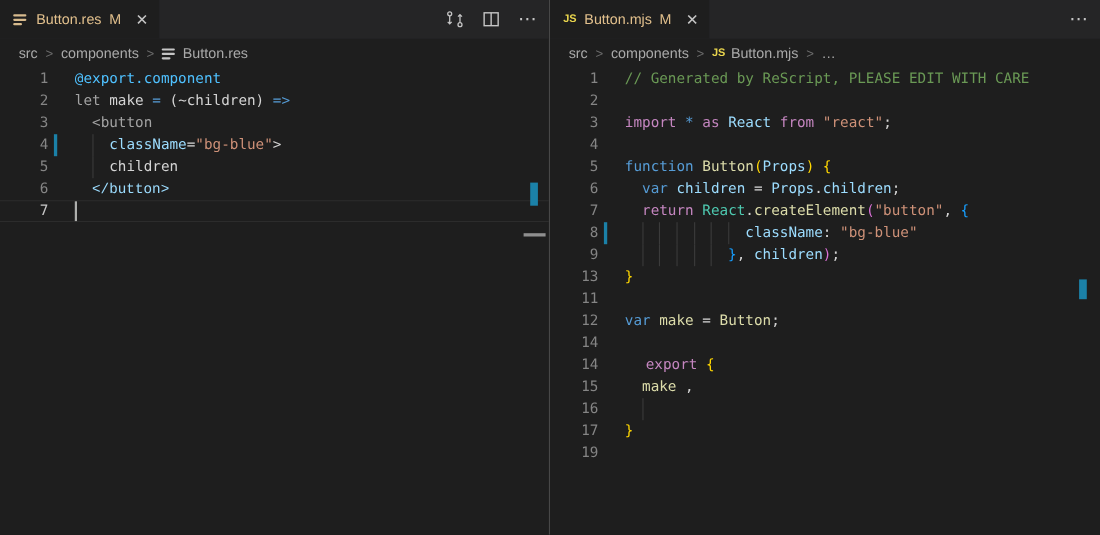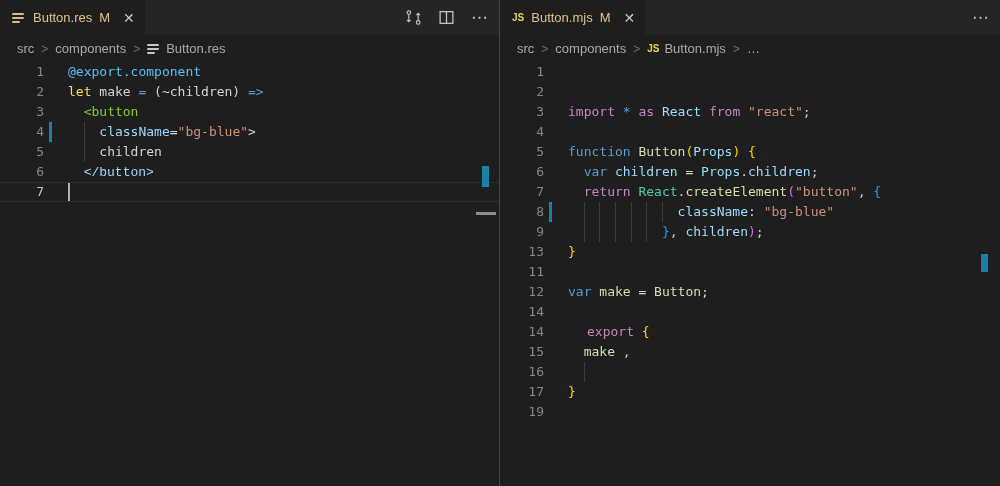"// Generated by ReScript, PLEASE" div.code-text { html: none -> <div><span>// Generated by ReScript, PLEASE EDIT WITH CARE</span></div> }
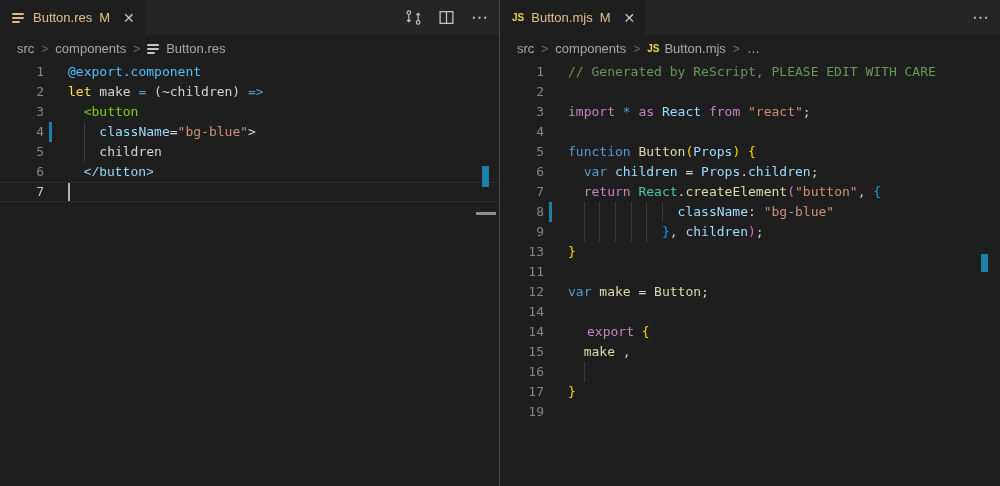"let" span { color: #fde047 -> #a3a3a3 }
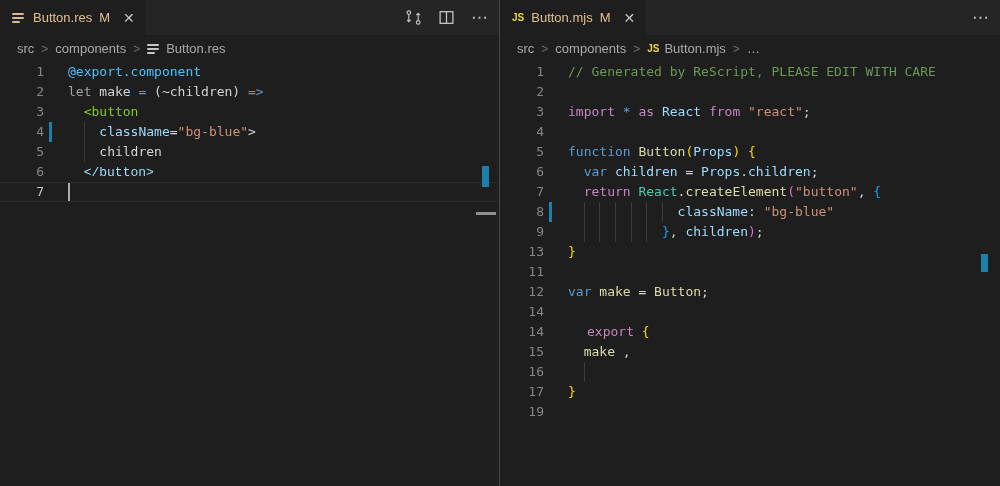"<button" span { color: #84cc16 -> #a3a3a3 }
